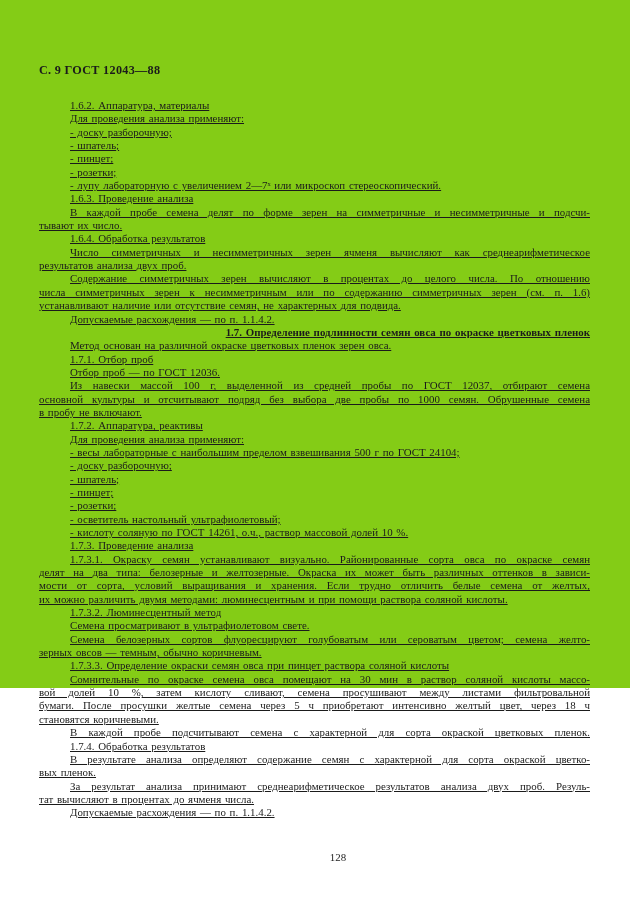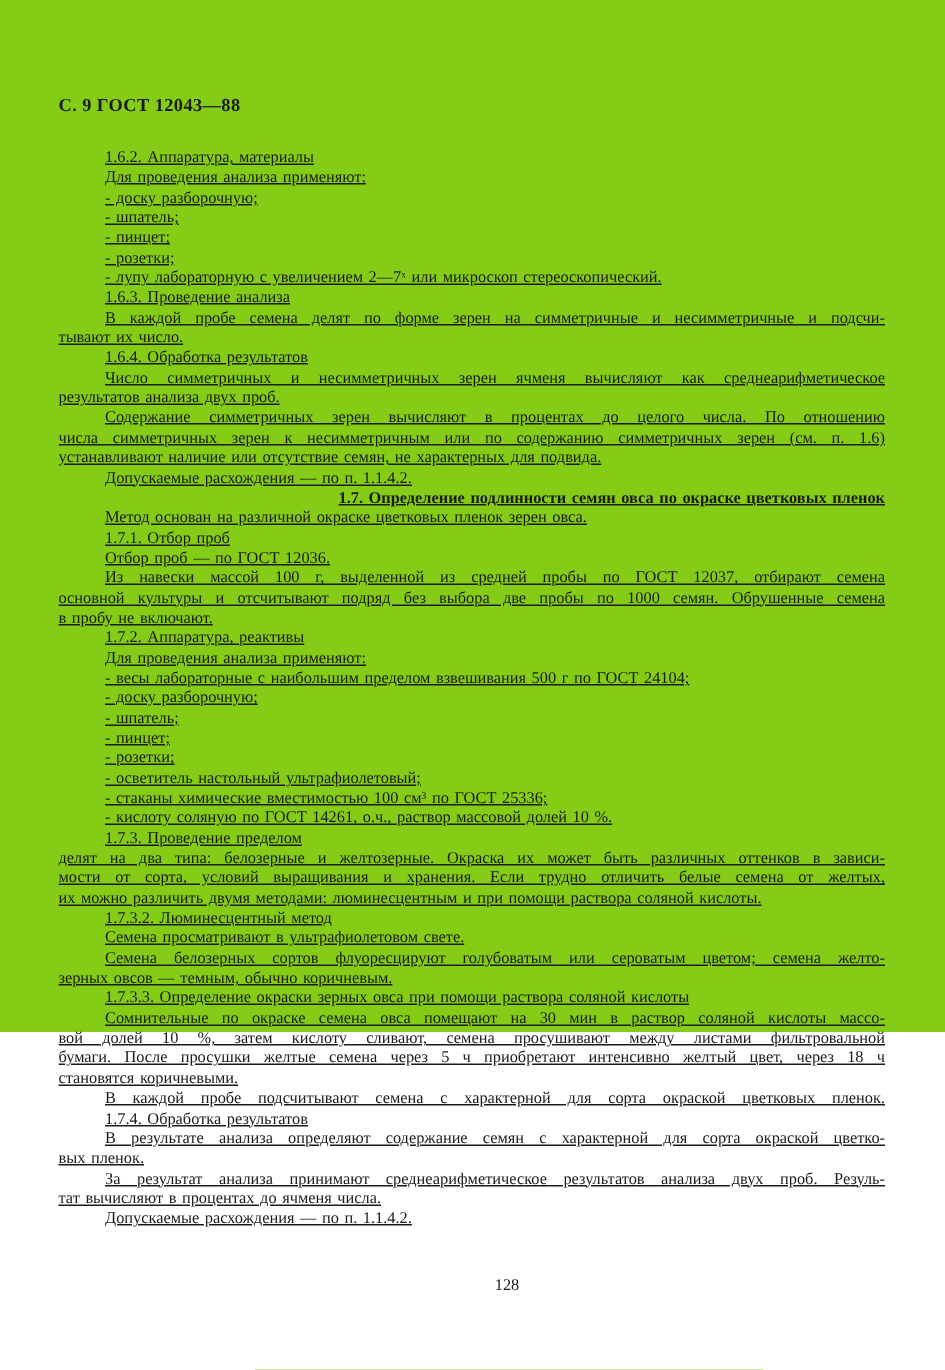"- стаканы химические вместимостью 100" div.line { html: <div>- стаканы химические вместимостью 100 см³ по ГОСТ 25336;</div> -> none }
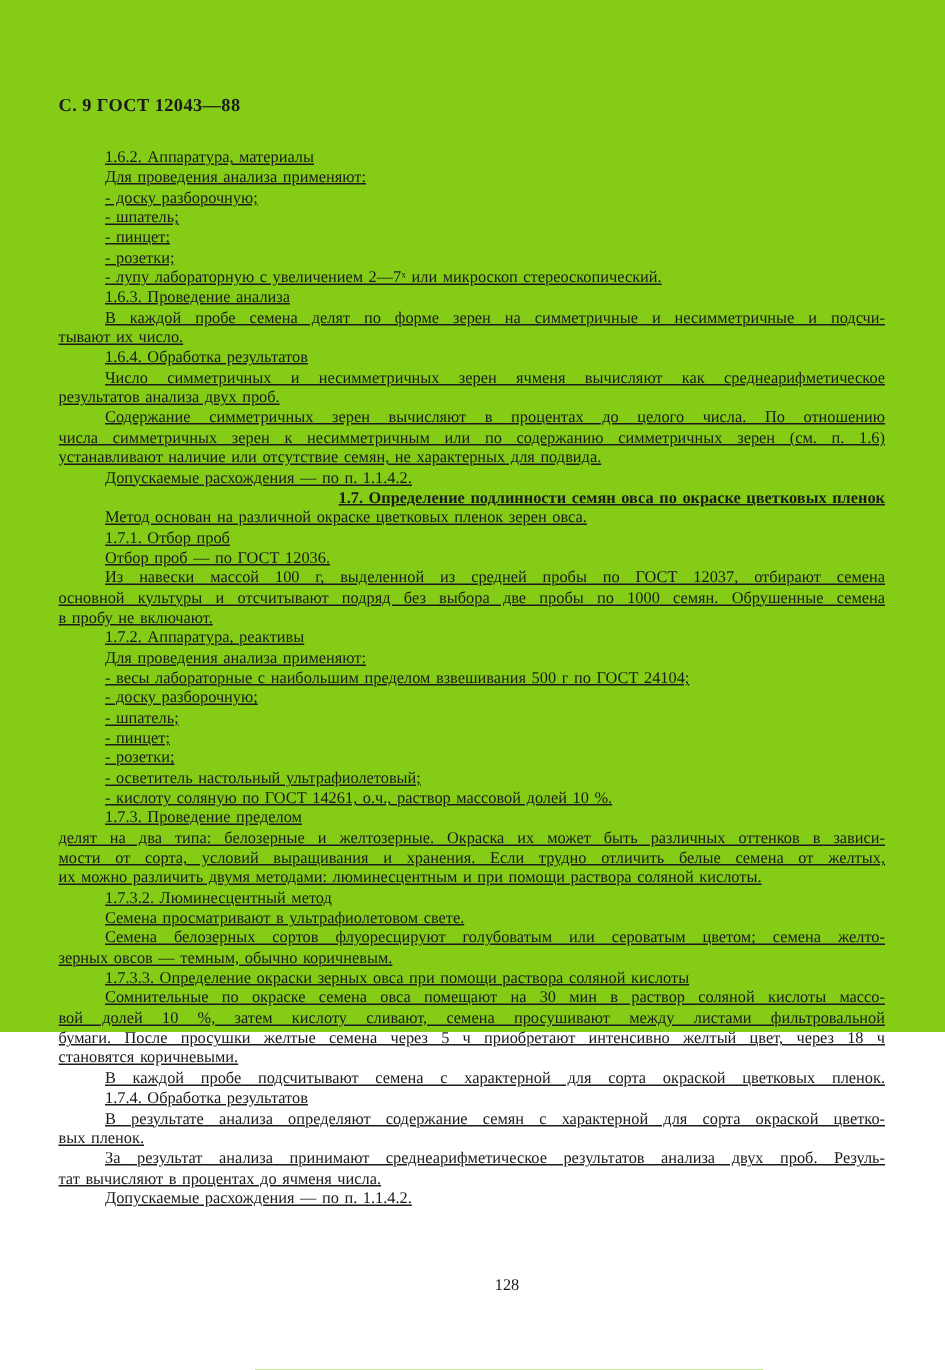"1.7.3. Проведение пределом" div.line { text: пределом -> анализа }
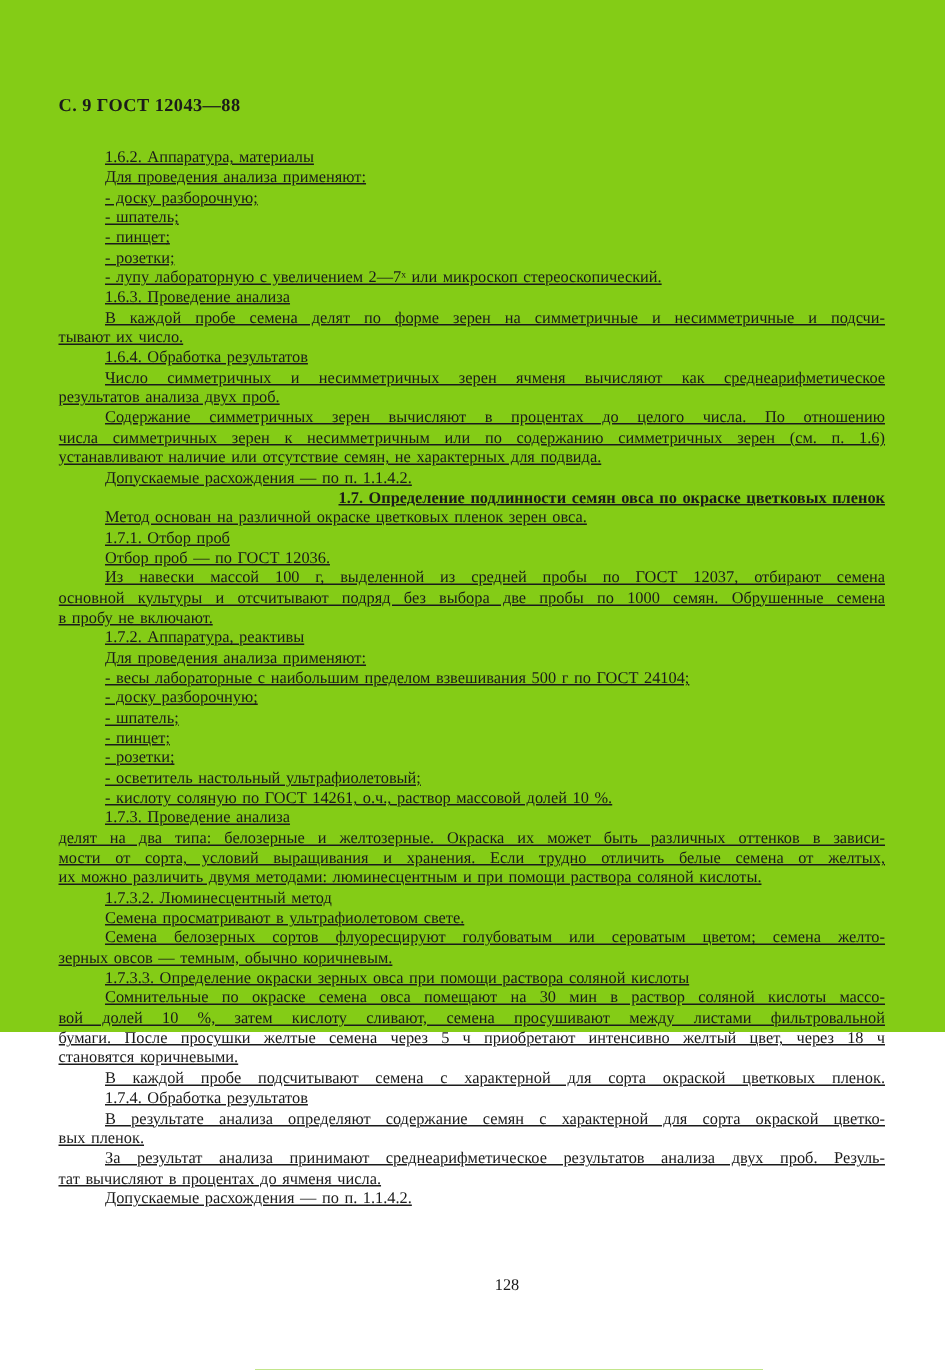"1.7.3.1. Окраску семян устанавливают" div.line { html: none -> <div>1.7.3.1. Окраску семян устанавливают визуально. Районированные сорта овса по окраске семян</div> }
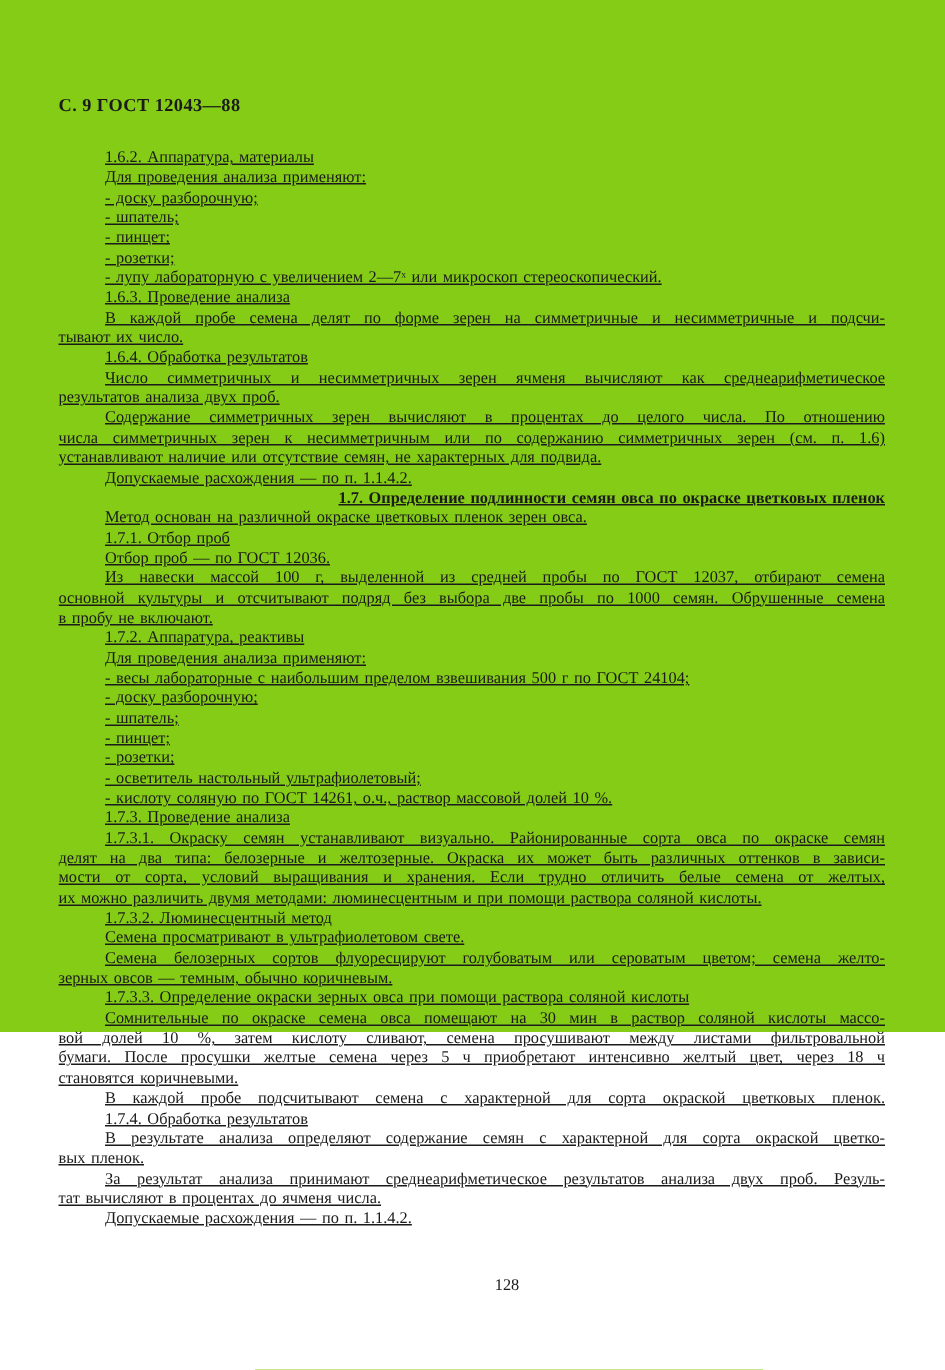"1.7.3.3. Определение окраски зерных овса" div.line { text: зерных овса при помощи -> семян овса при пинцет }
